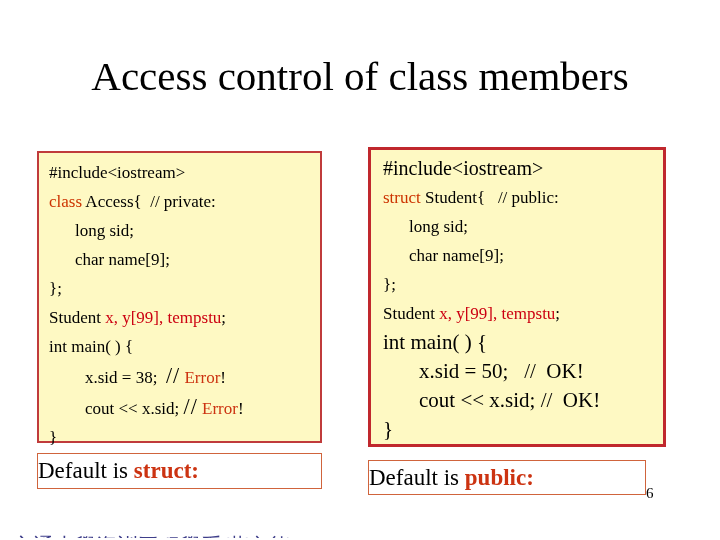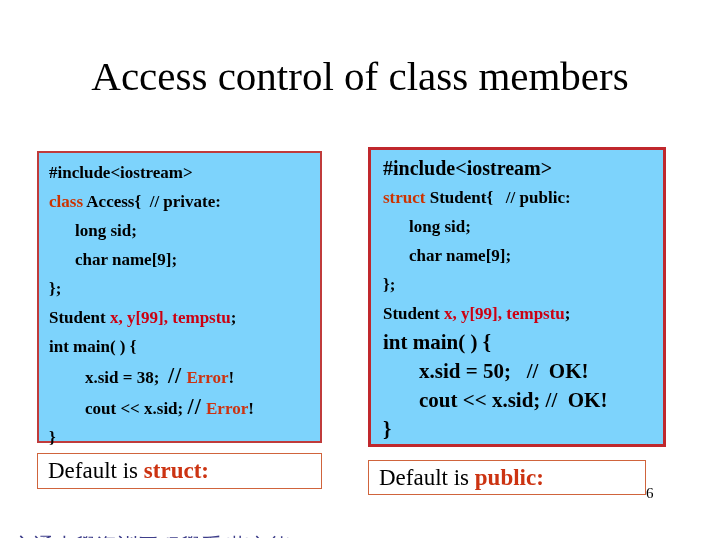"#include<iostream>" .codebox { background: #7dd3fc -> #fef9c3; font-weight: bold -> normal }
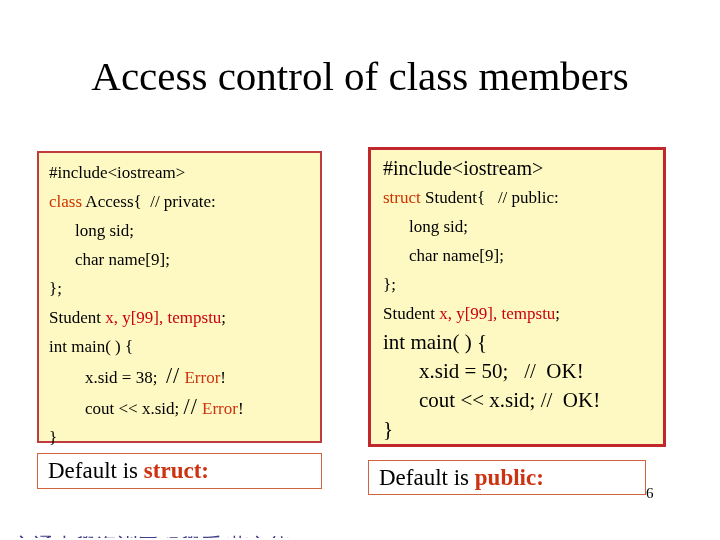"Default is" .labelbox { padding-left: 10px -> none }
